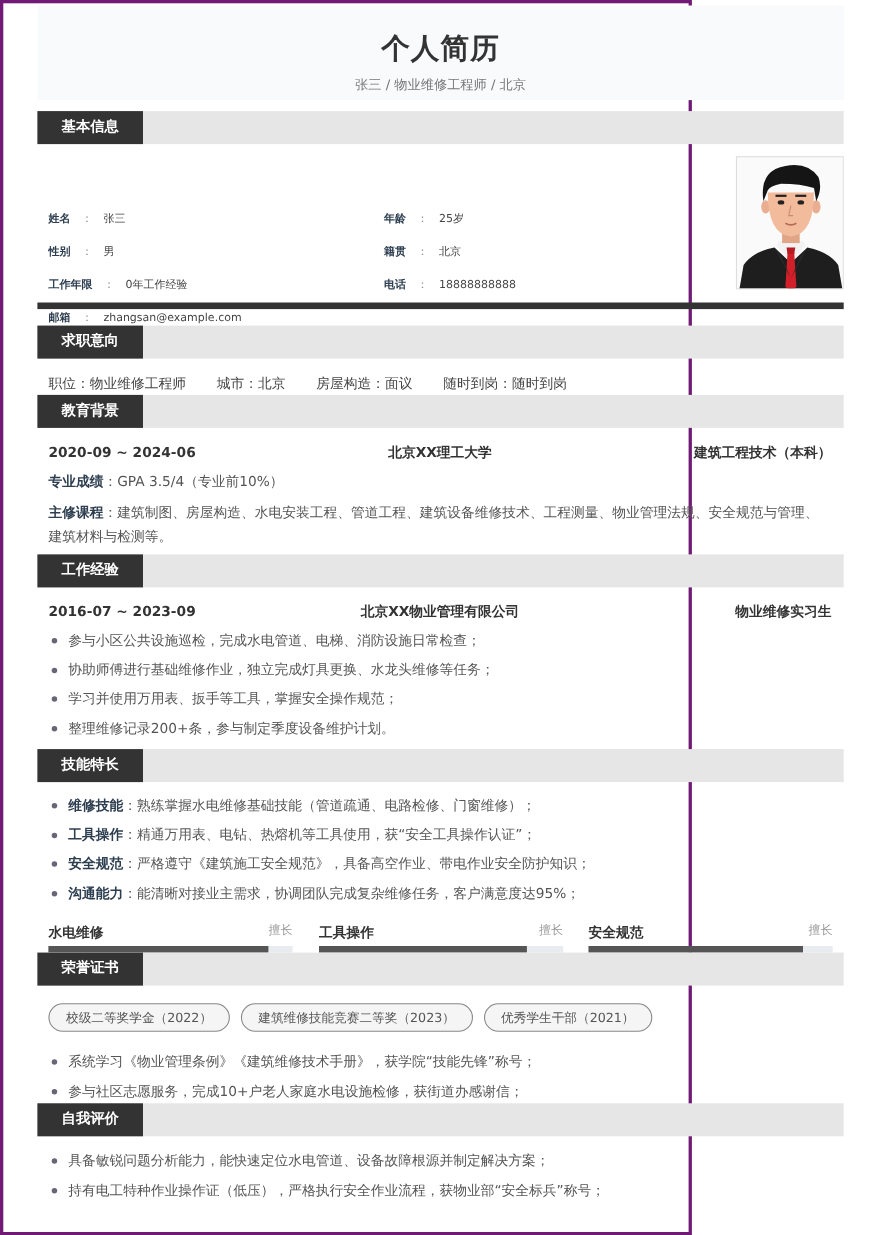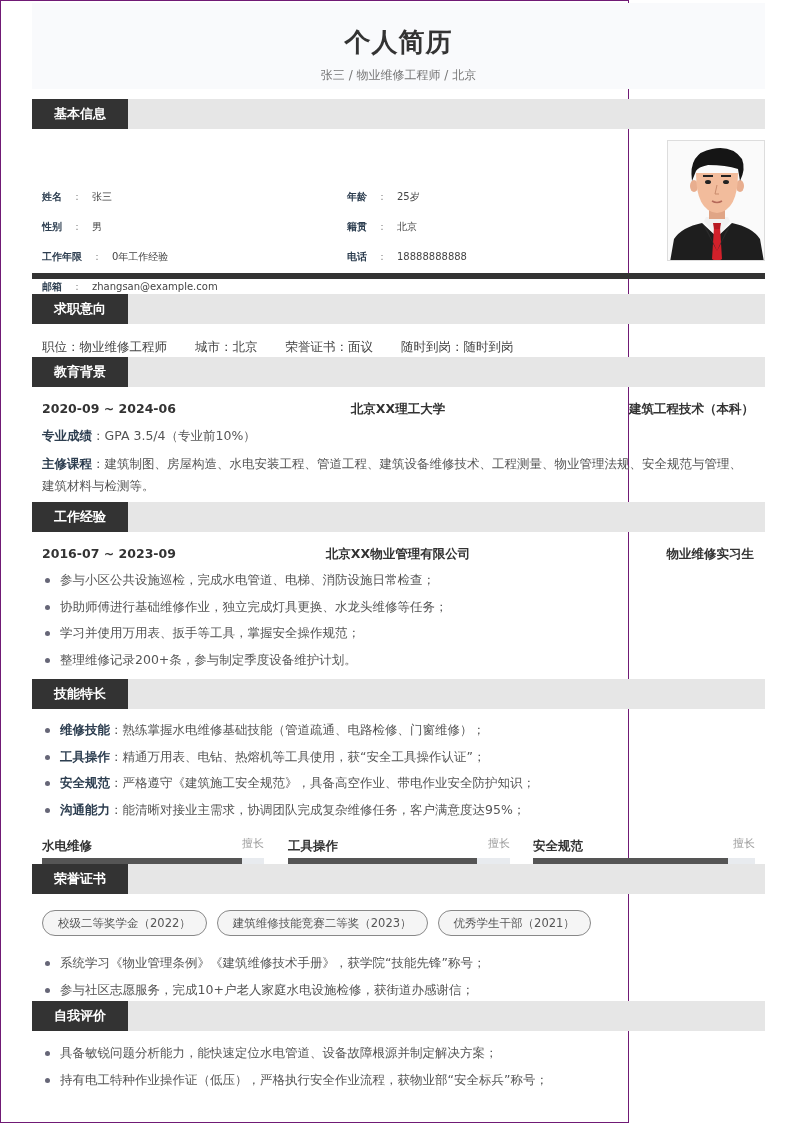"个人简历" .page { border: 1px solid #701a75 -> 3px solid #701a75 }
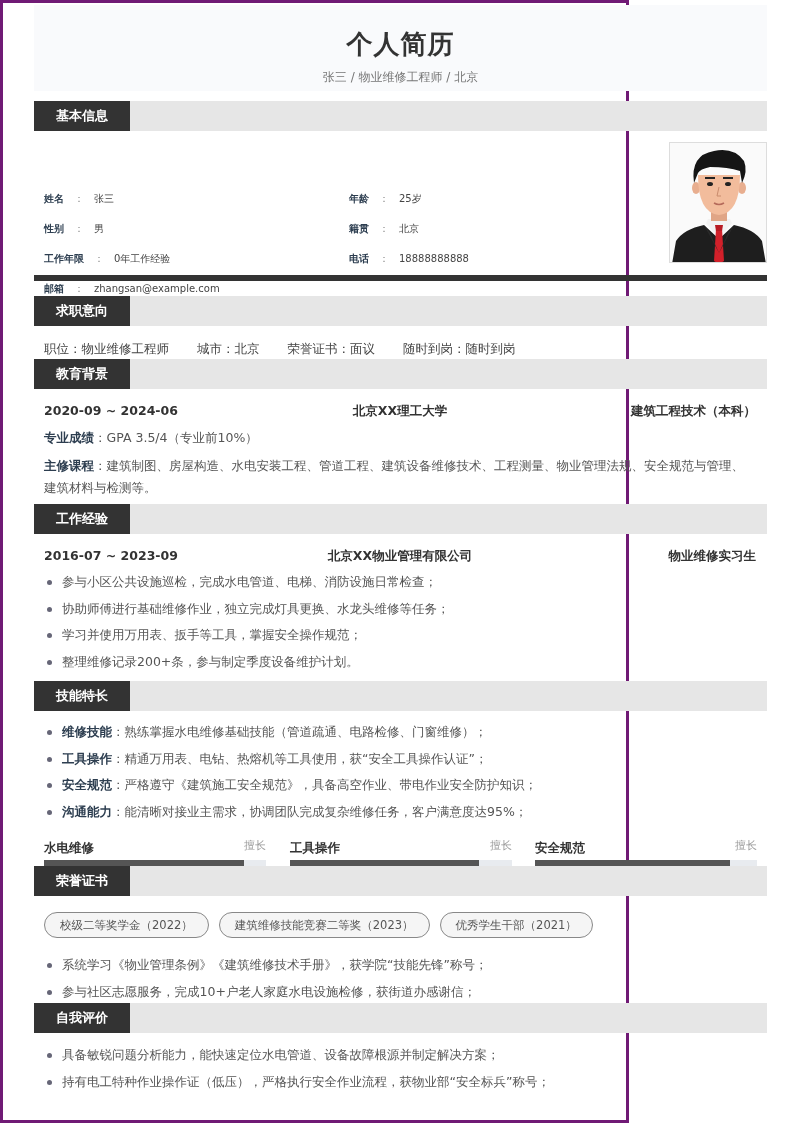"荣誉证书：面议" span { text: 荣誉证书 -> 房屋构造 }
